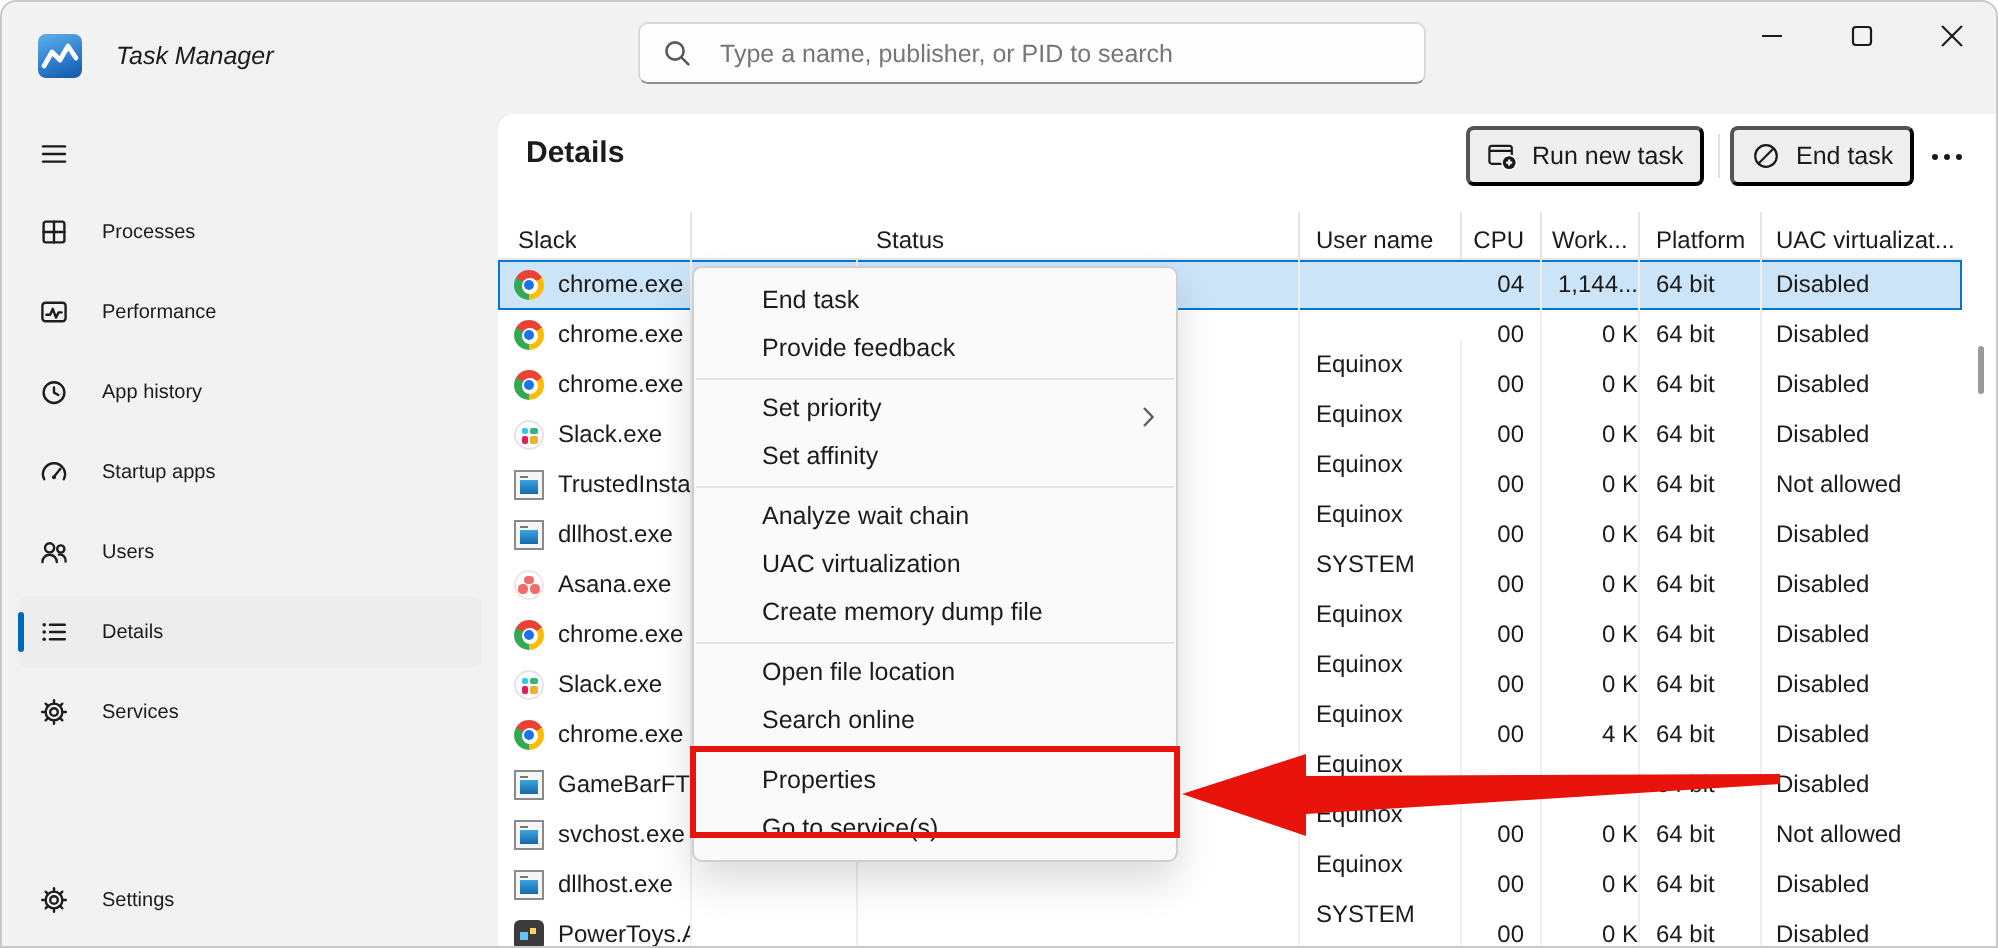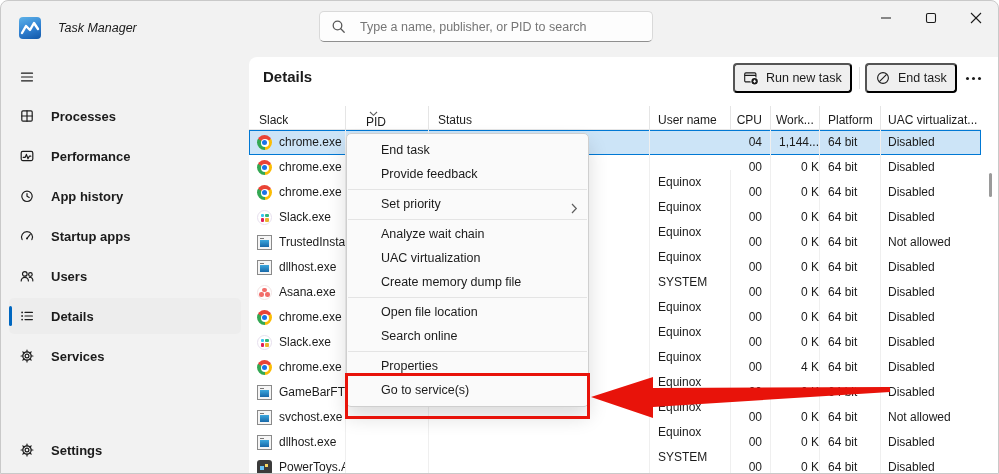"Type a name, publisher, or" .searchbox { width: 334px -> 394px }
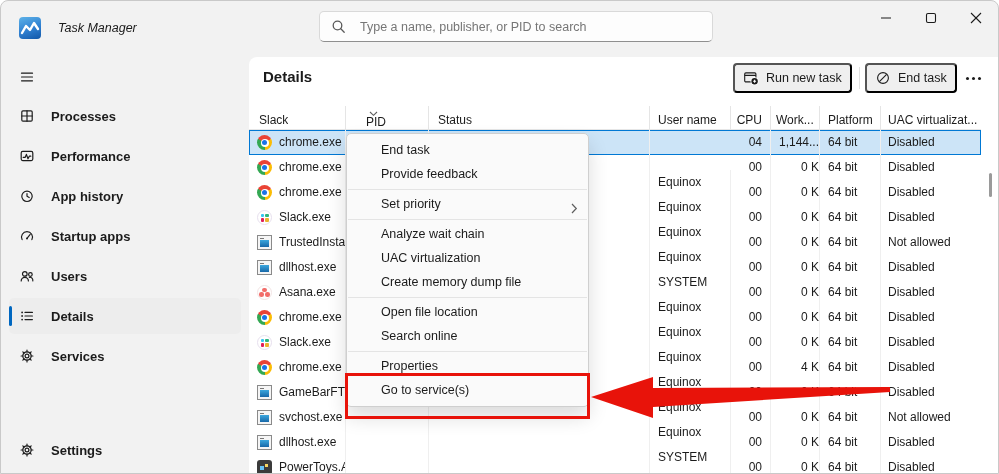"Processes" .nav-item .nav-label { font-size: 13px -> 10px; font-weight: bold -> none }
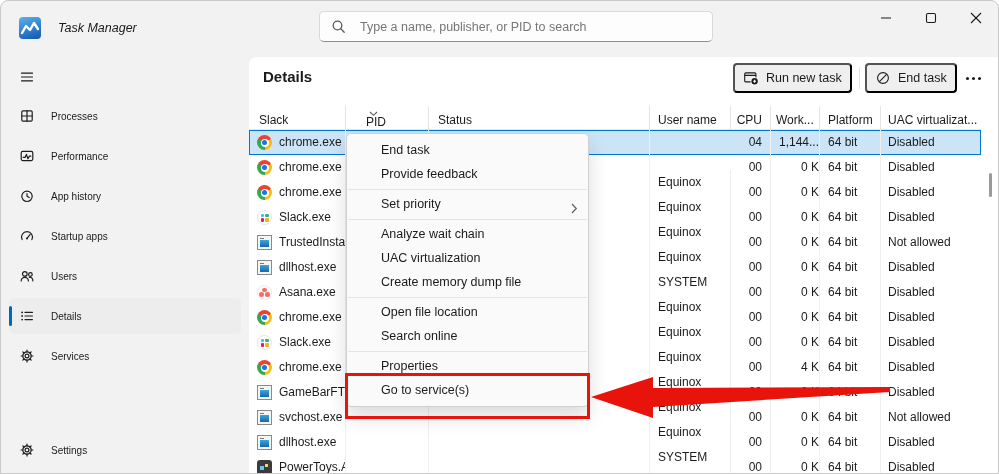"PID" div.hcell { html: <div> <span>PID</span> <span><svg> <polyline></polyline> </svg></span> </div> -> none }
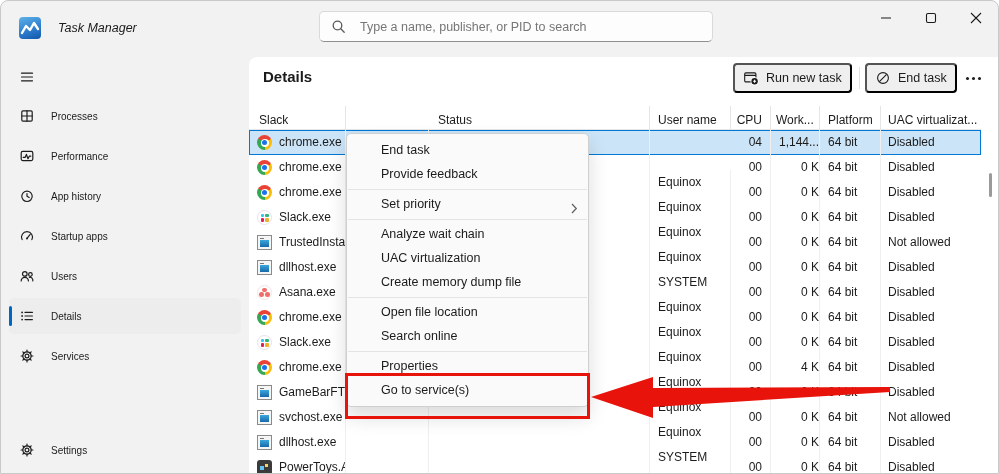"Set affinity" div.menu-item { html: none -> <div><span>Set affinity</span></div> }
